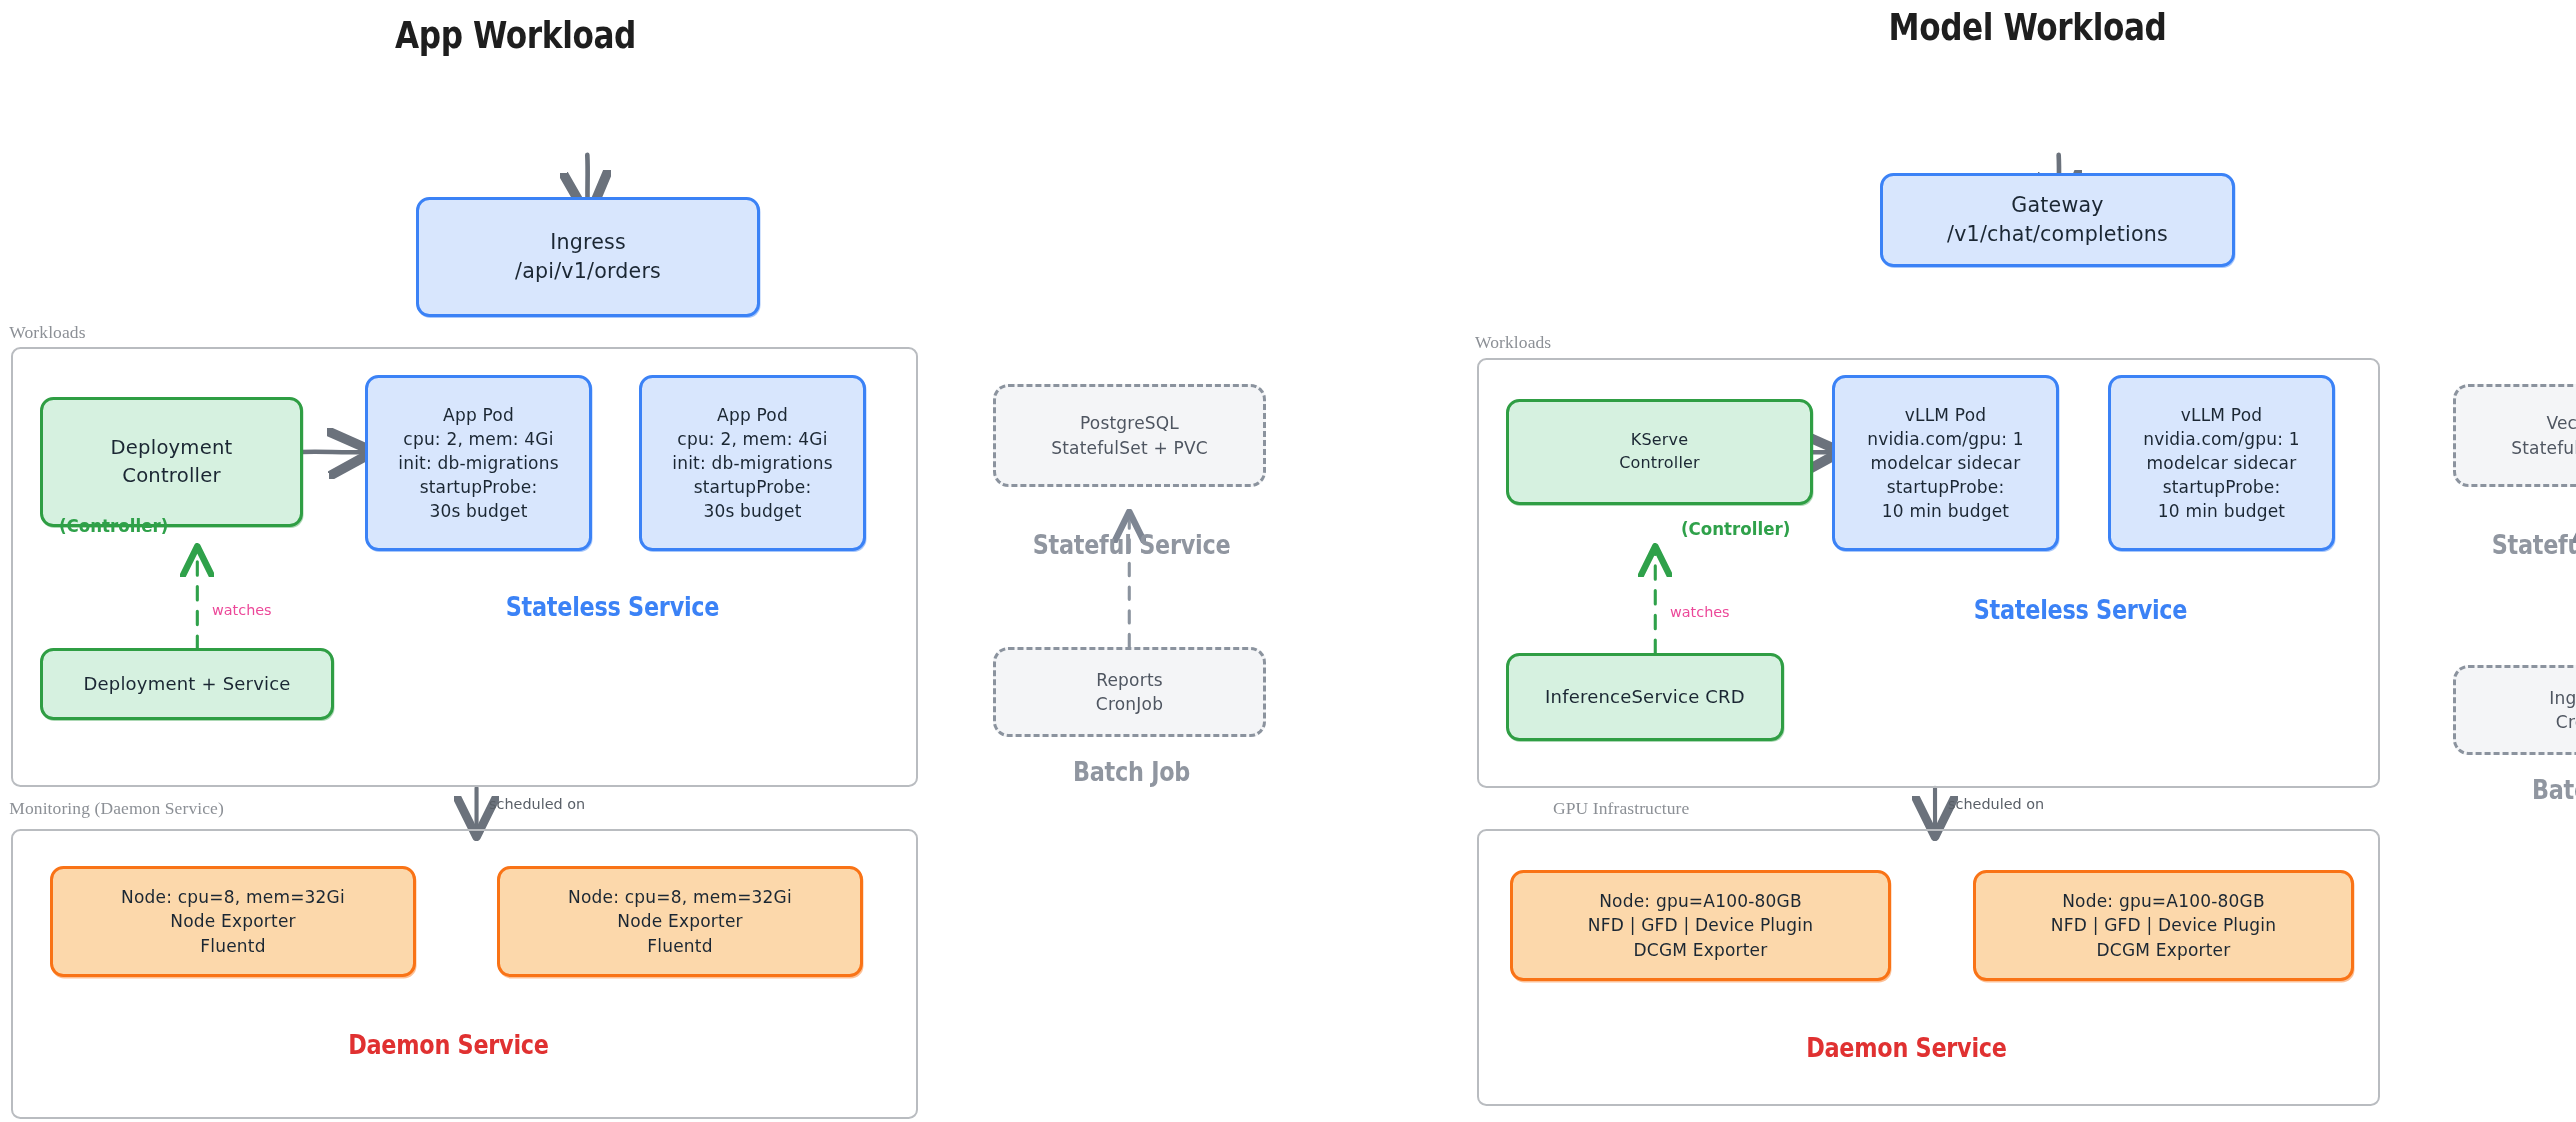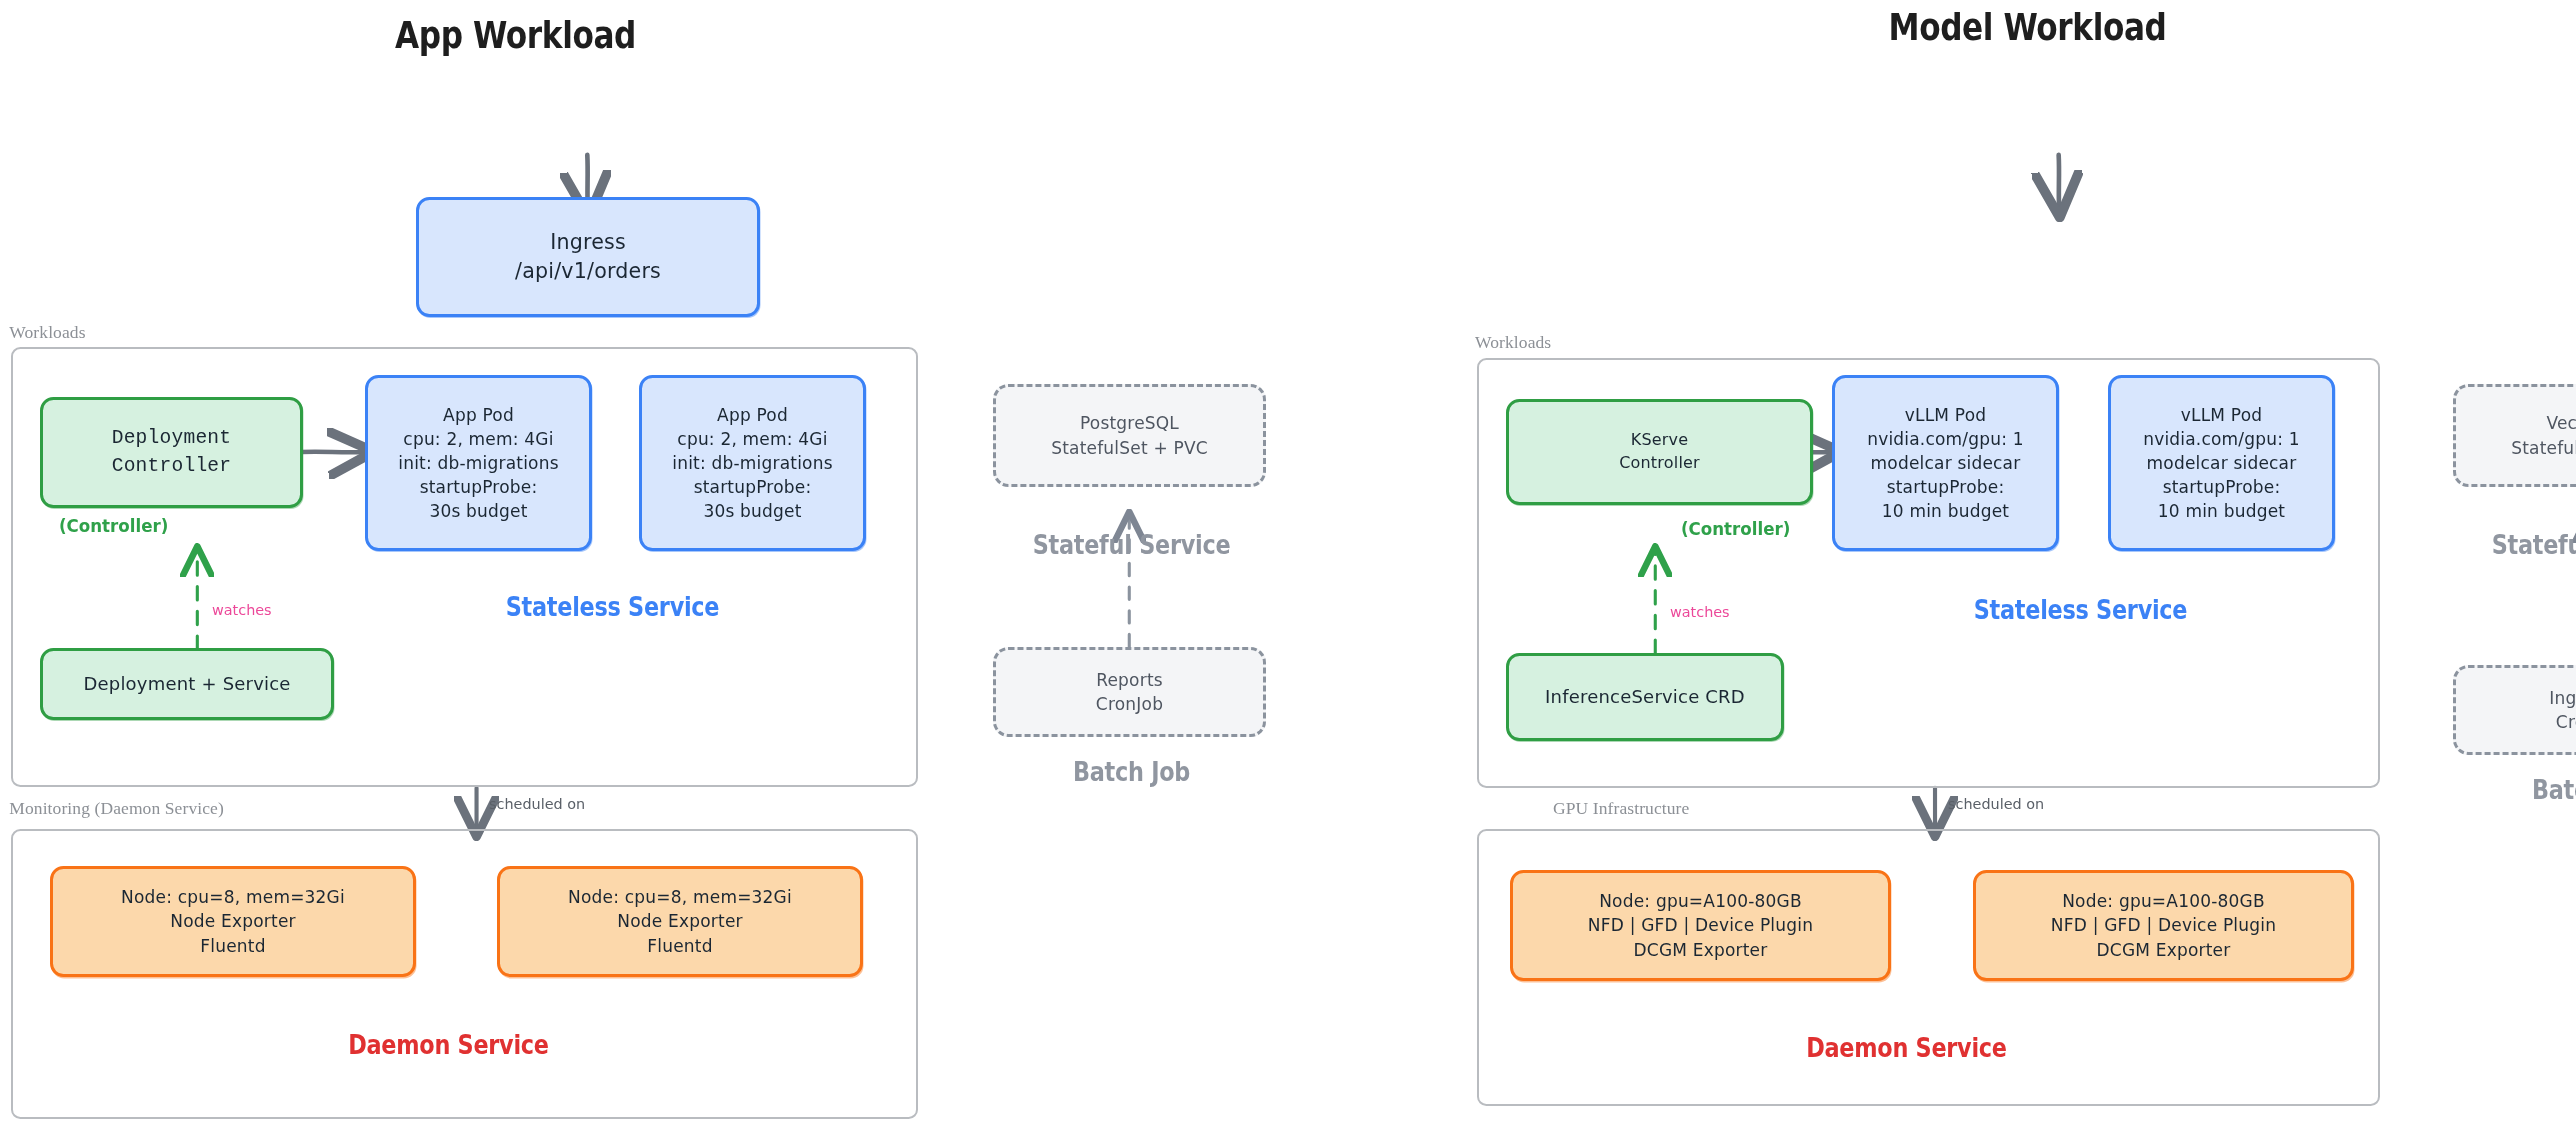"Gateway" div.node { html: none -> <div>Gateway /v1/chat/completions</div> }
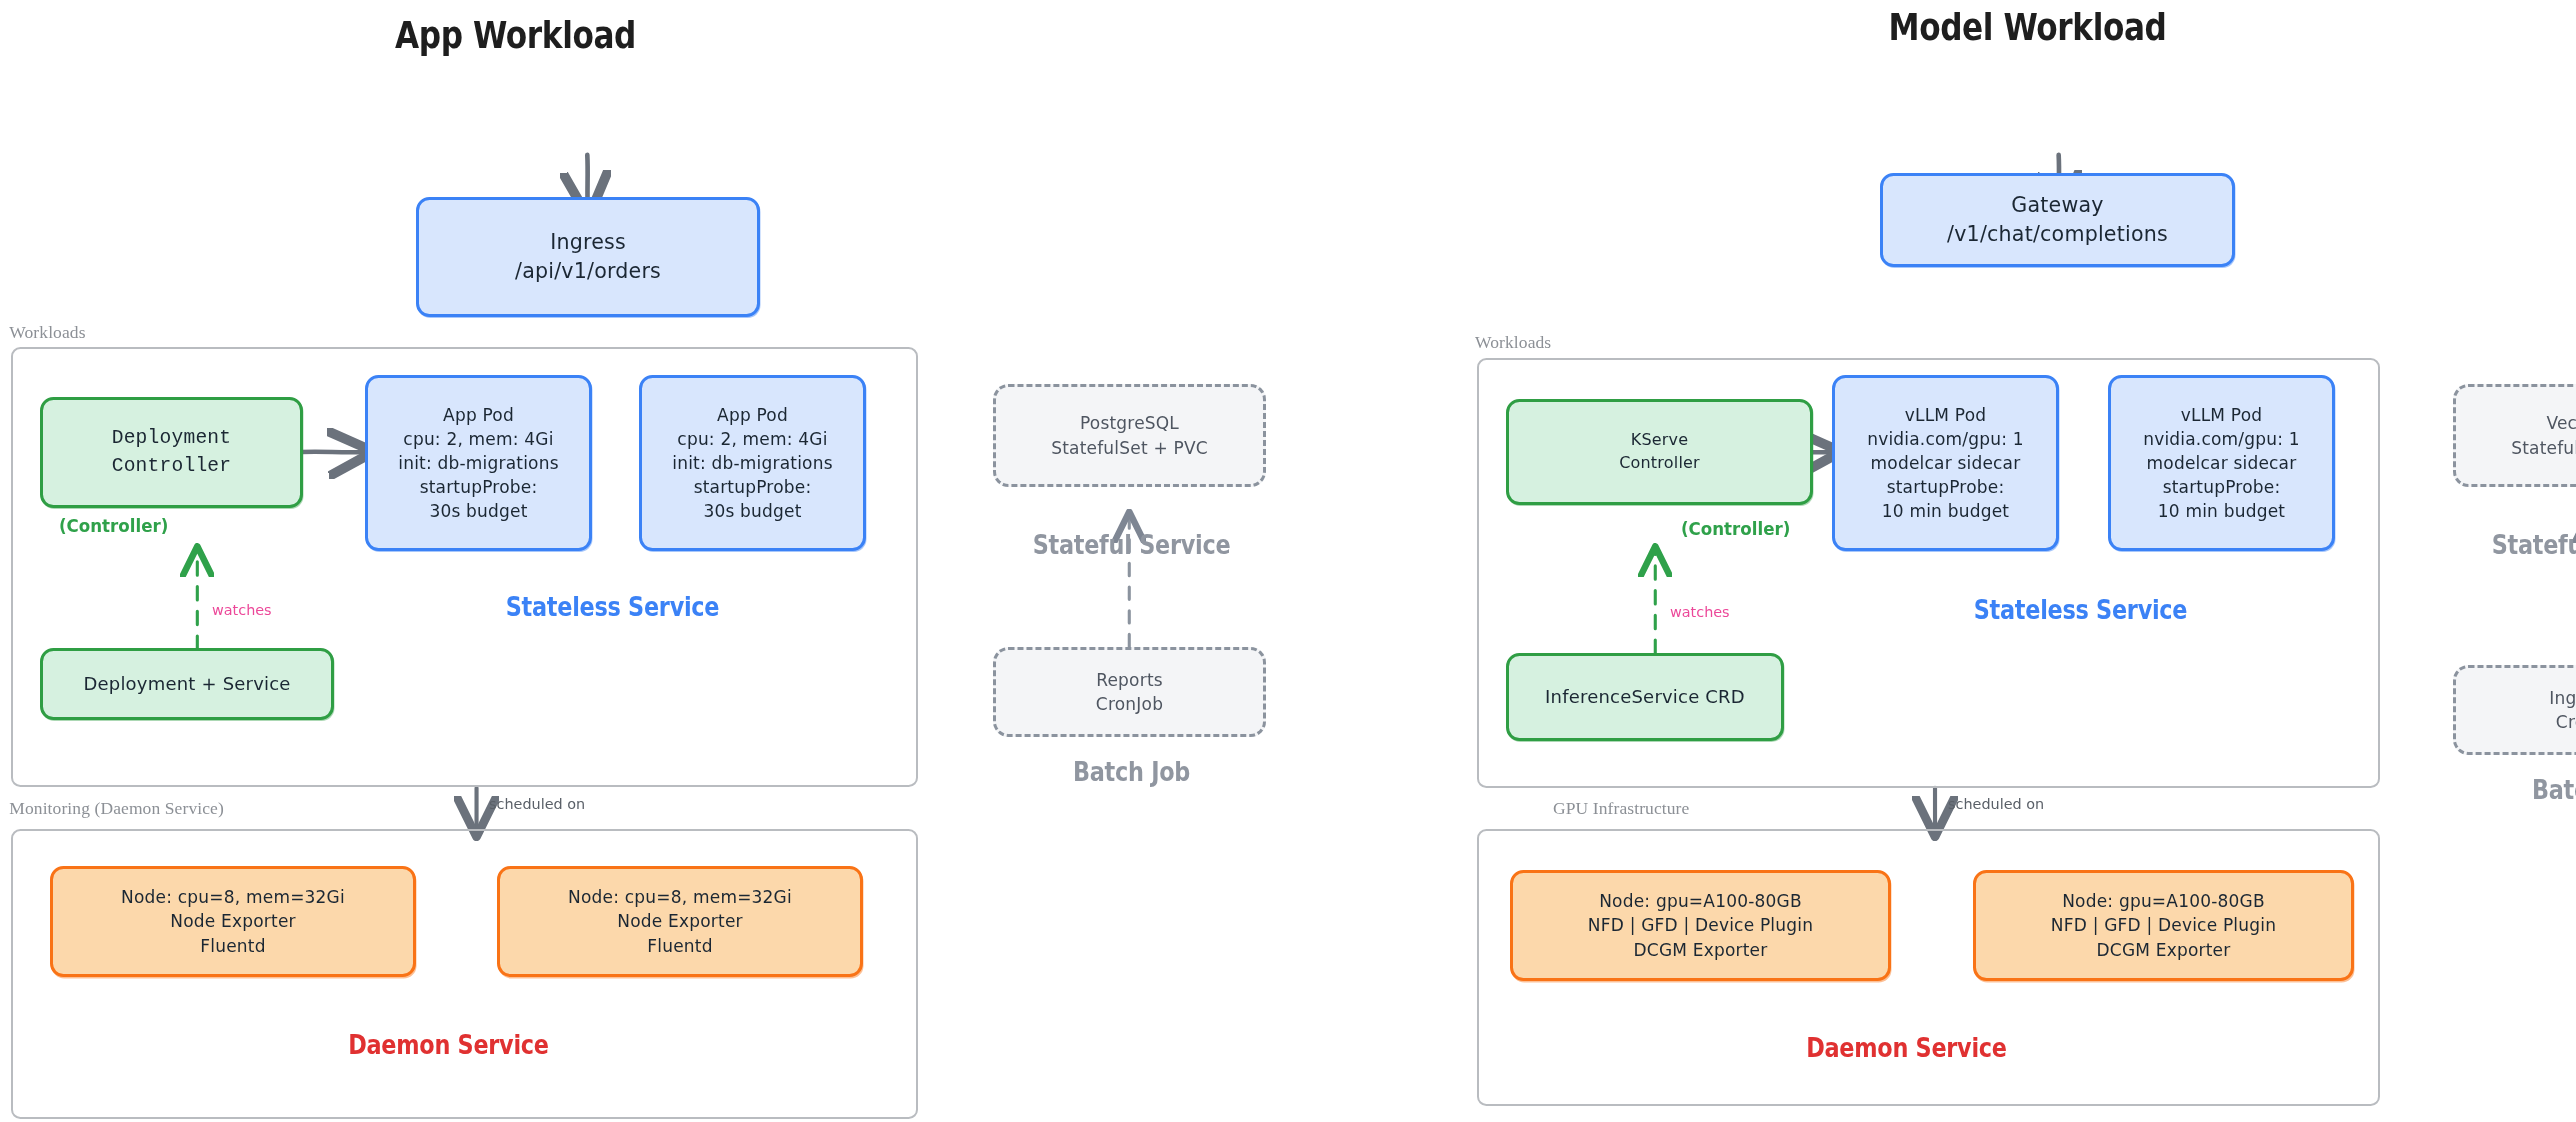"Deployment" div.node { font-family: Liberation Mono, monospace -> none; height: 111px -> 130px }
